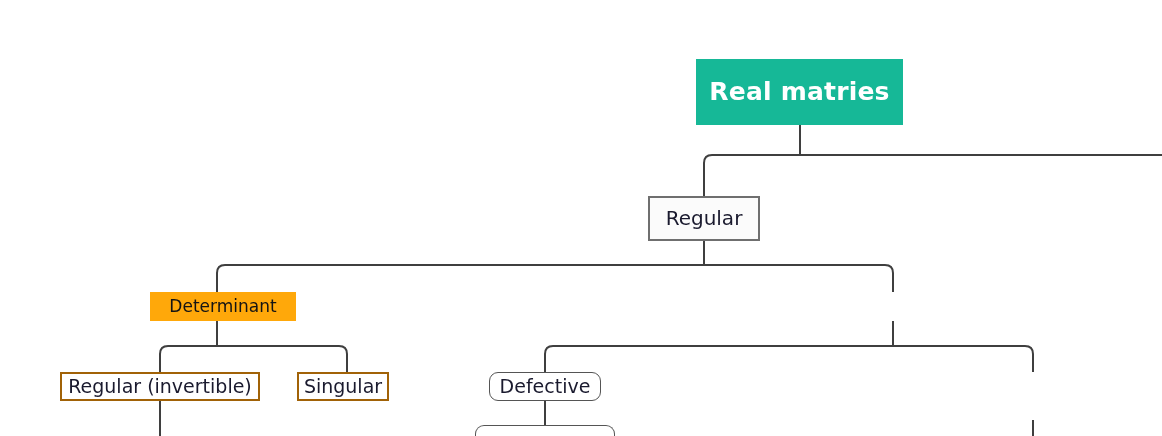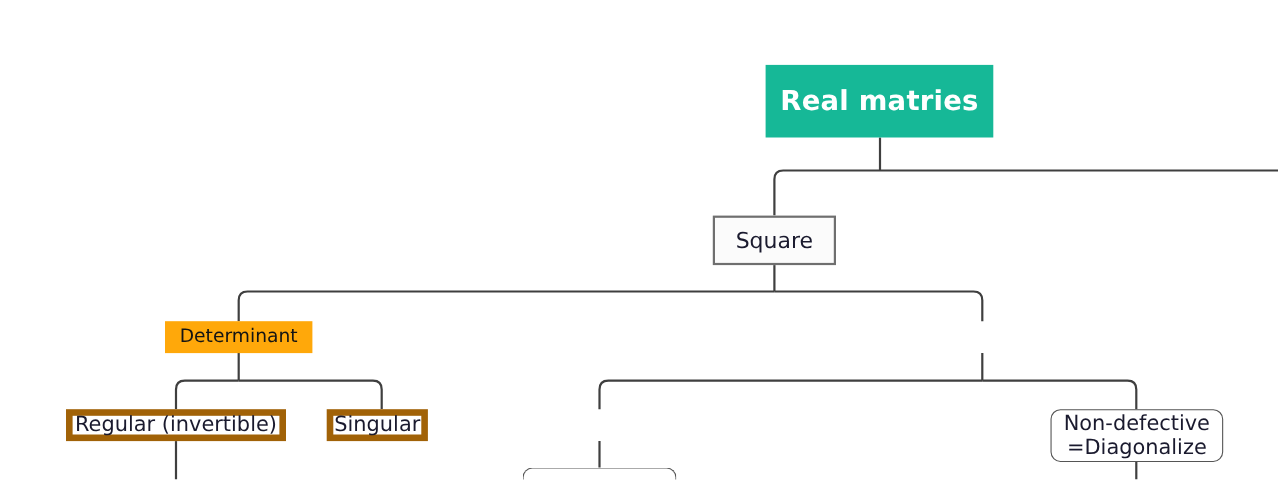"Square" span { text: Square -> Regular }
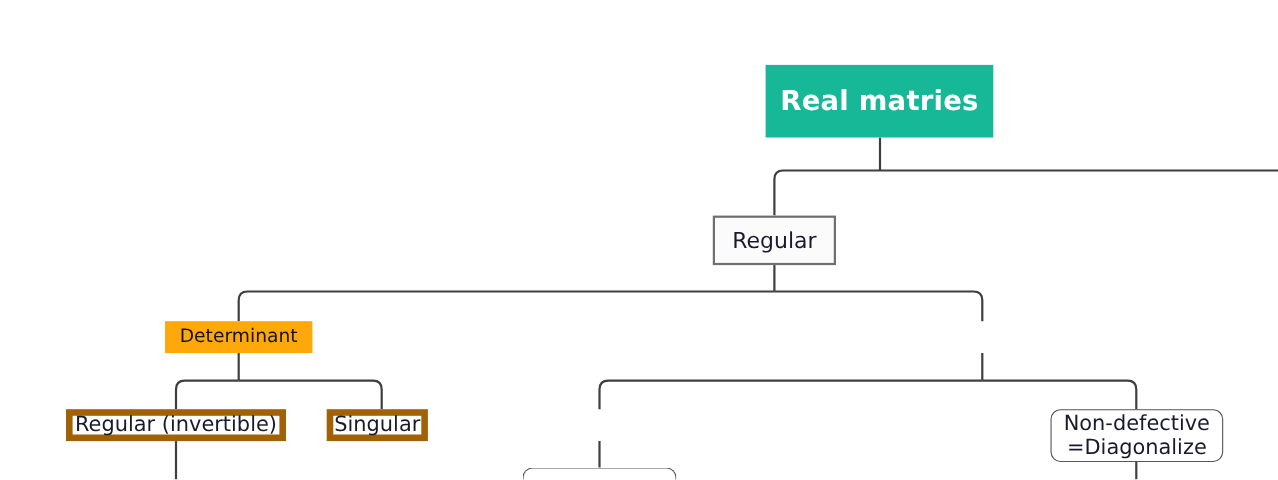"Determinant" div.node { width: 134px -> 146px }
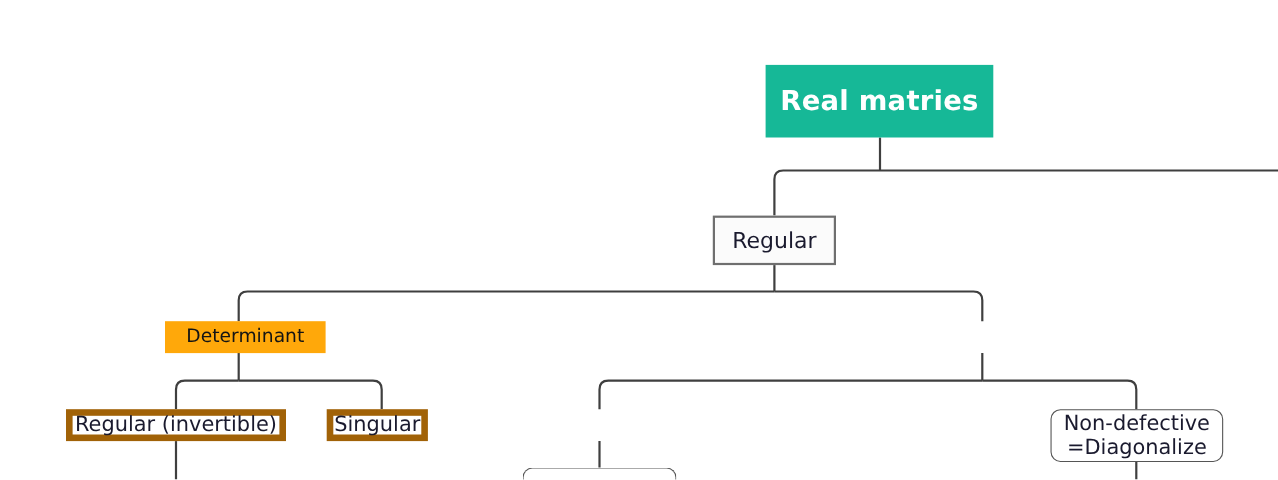"Regular (invertible)" .node-plain { border: 6px solid #a16207 -> 2px solid #a16207 }
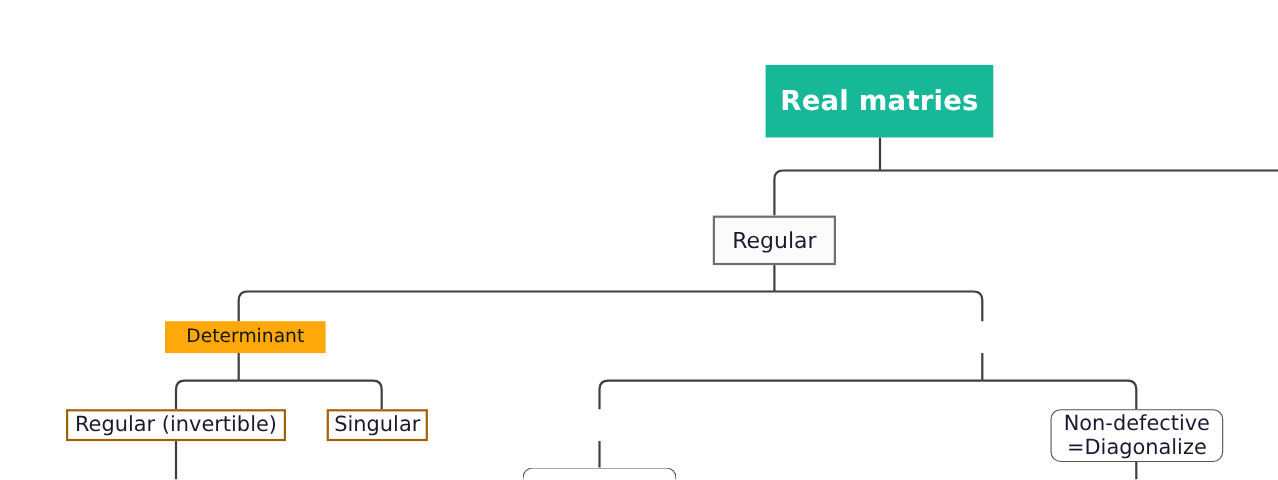"Defective" div.node { html: none -> <div> <span>Defective</span> </div> }
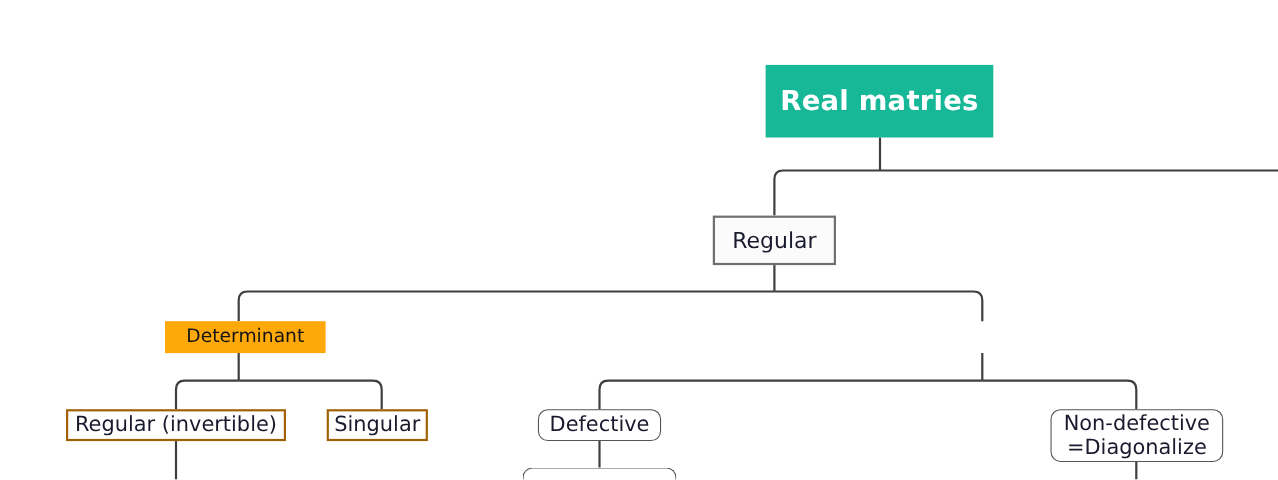"Non-defective" div.node { html: <div> <span>Non-defective</span> <span>=Diagonalize</span> </div> -> none }
